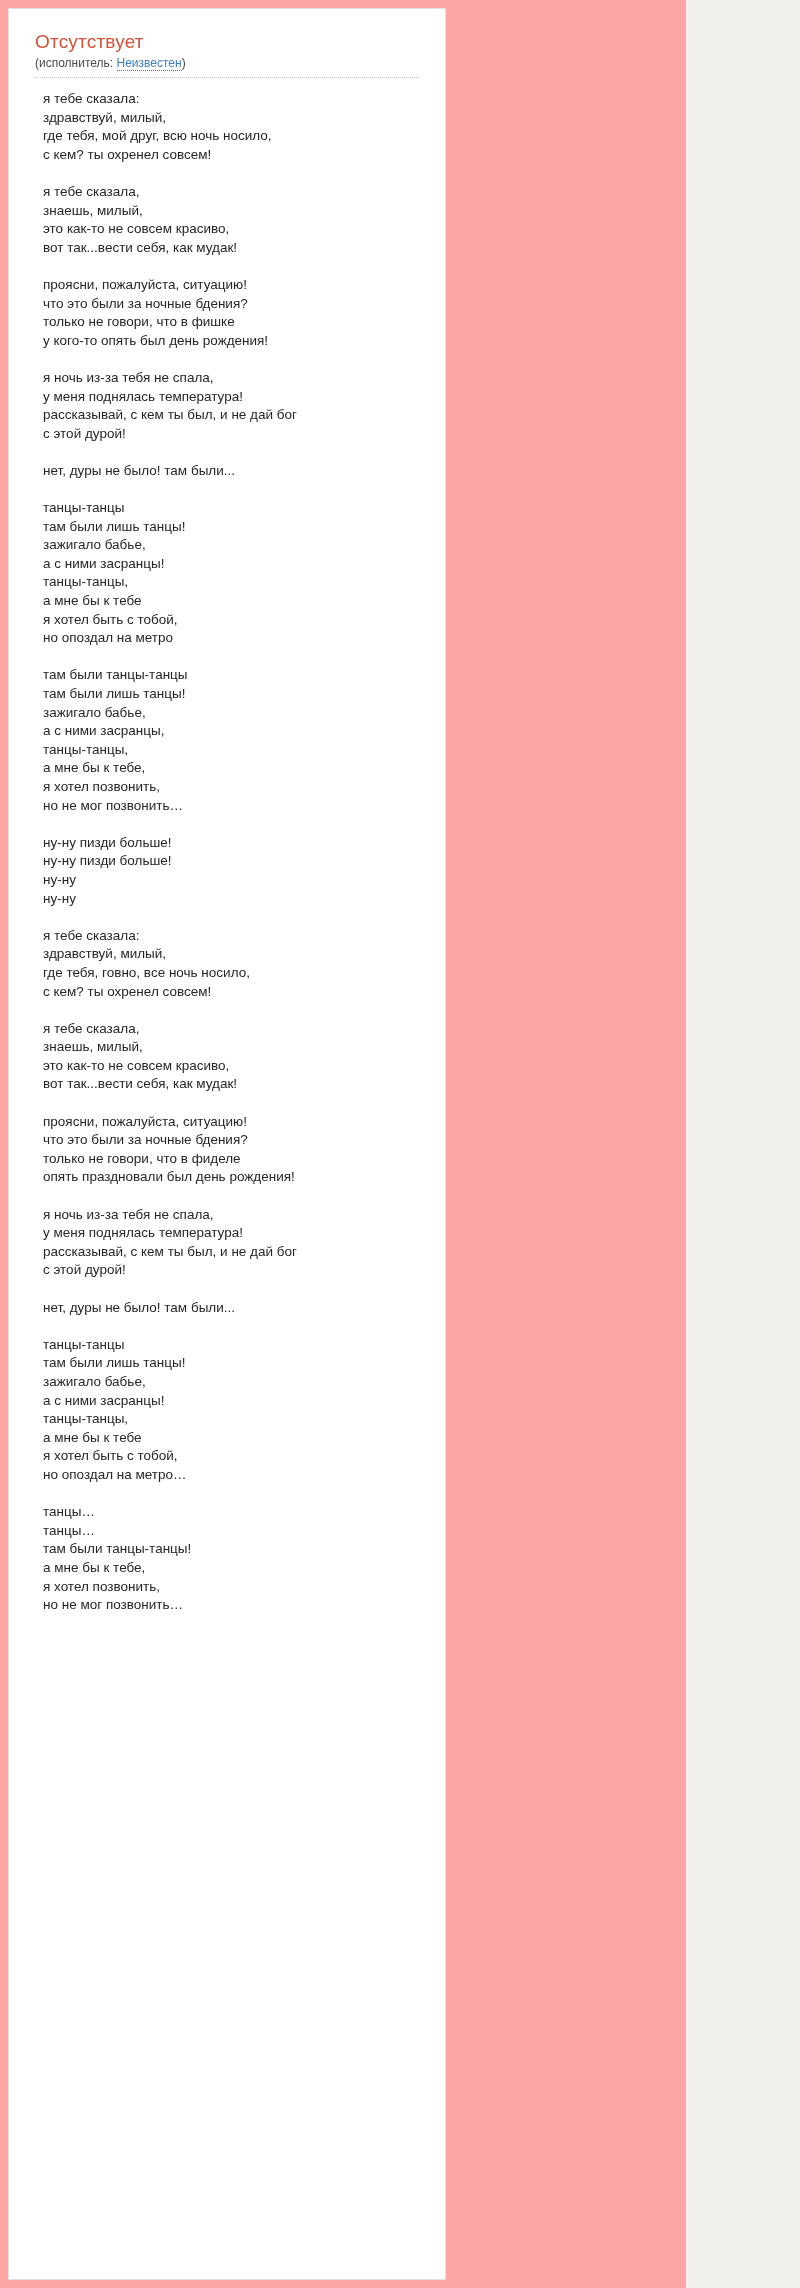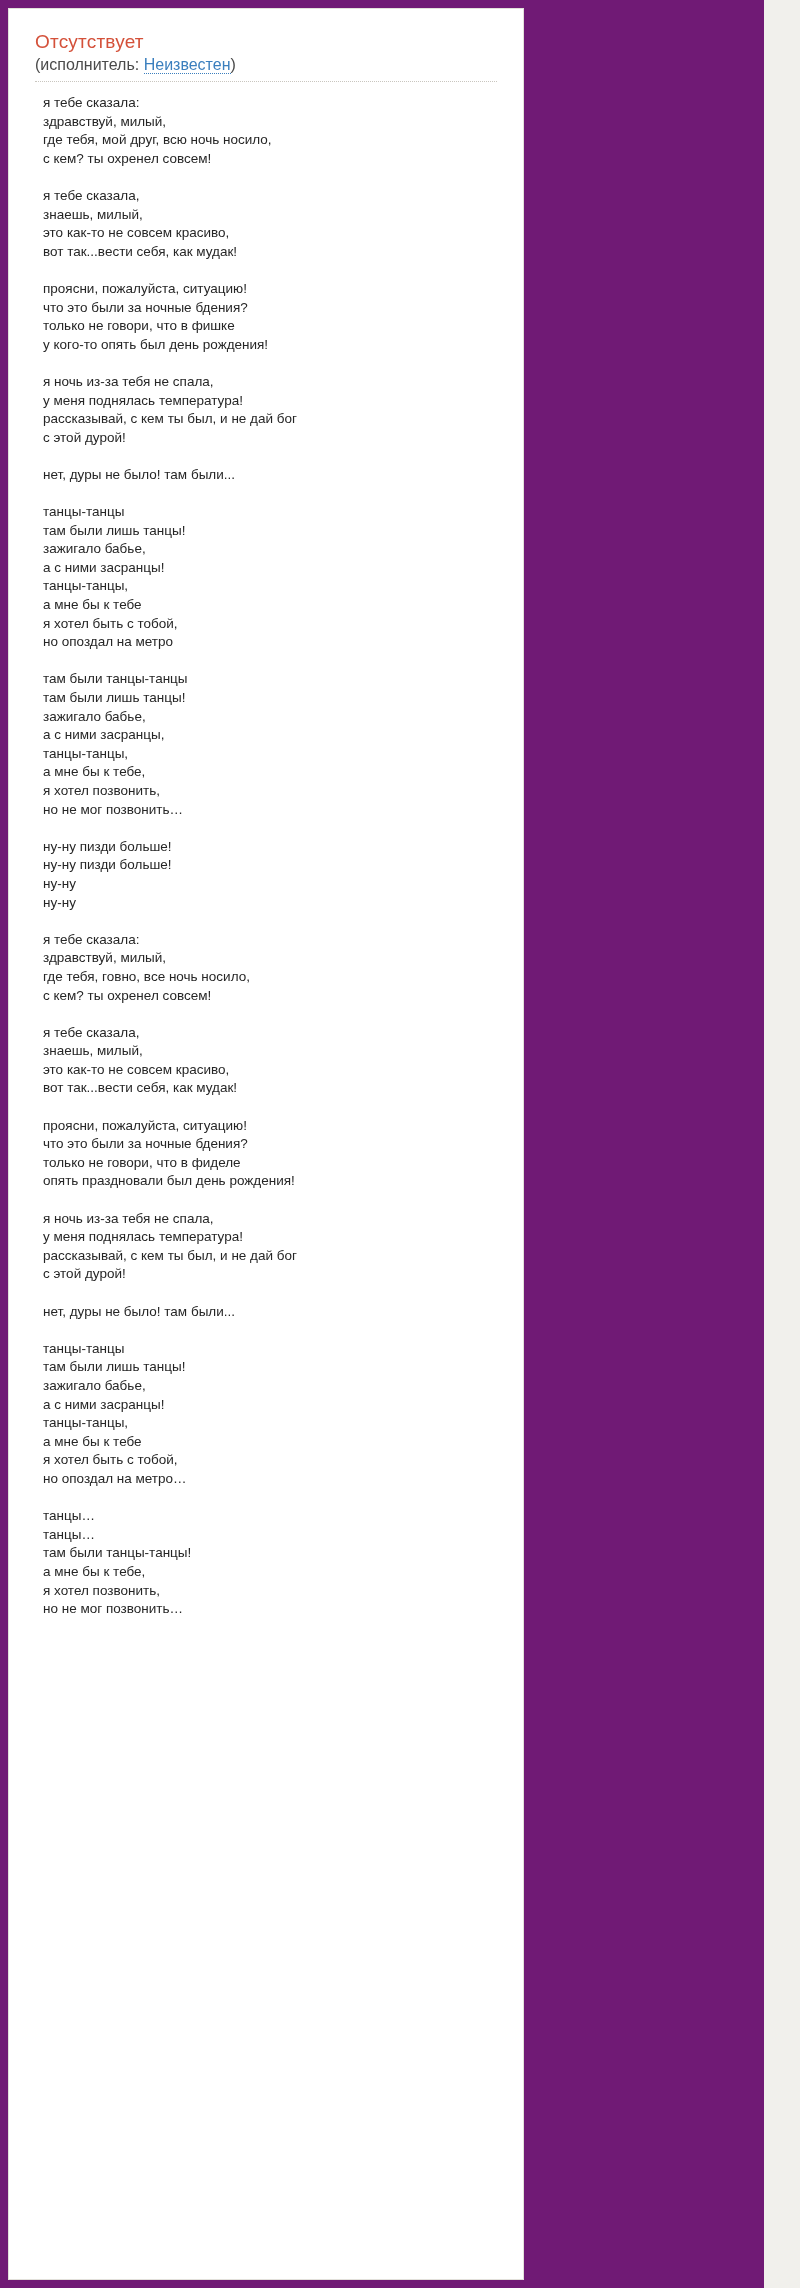"Отсутствует" .page-wrap { background: #701a75 -> #fca5a5; width: 764px -> 686px }
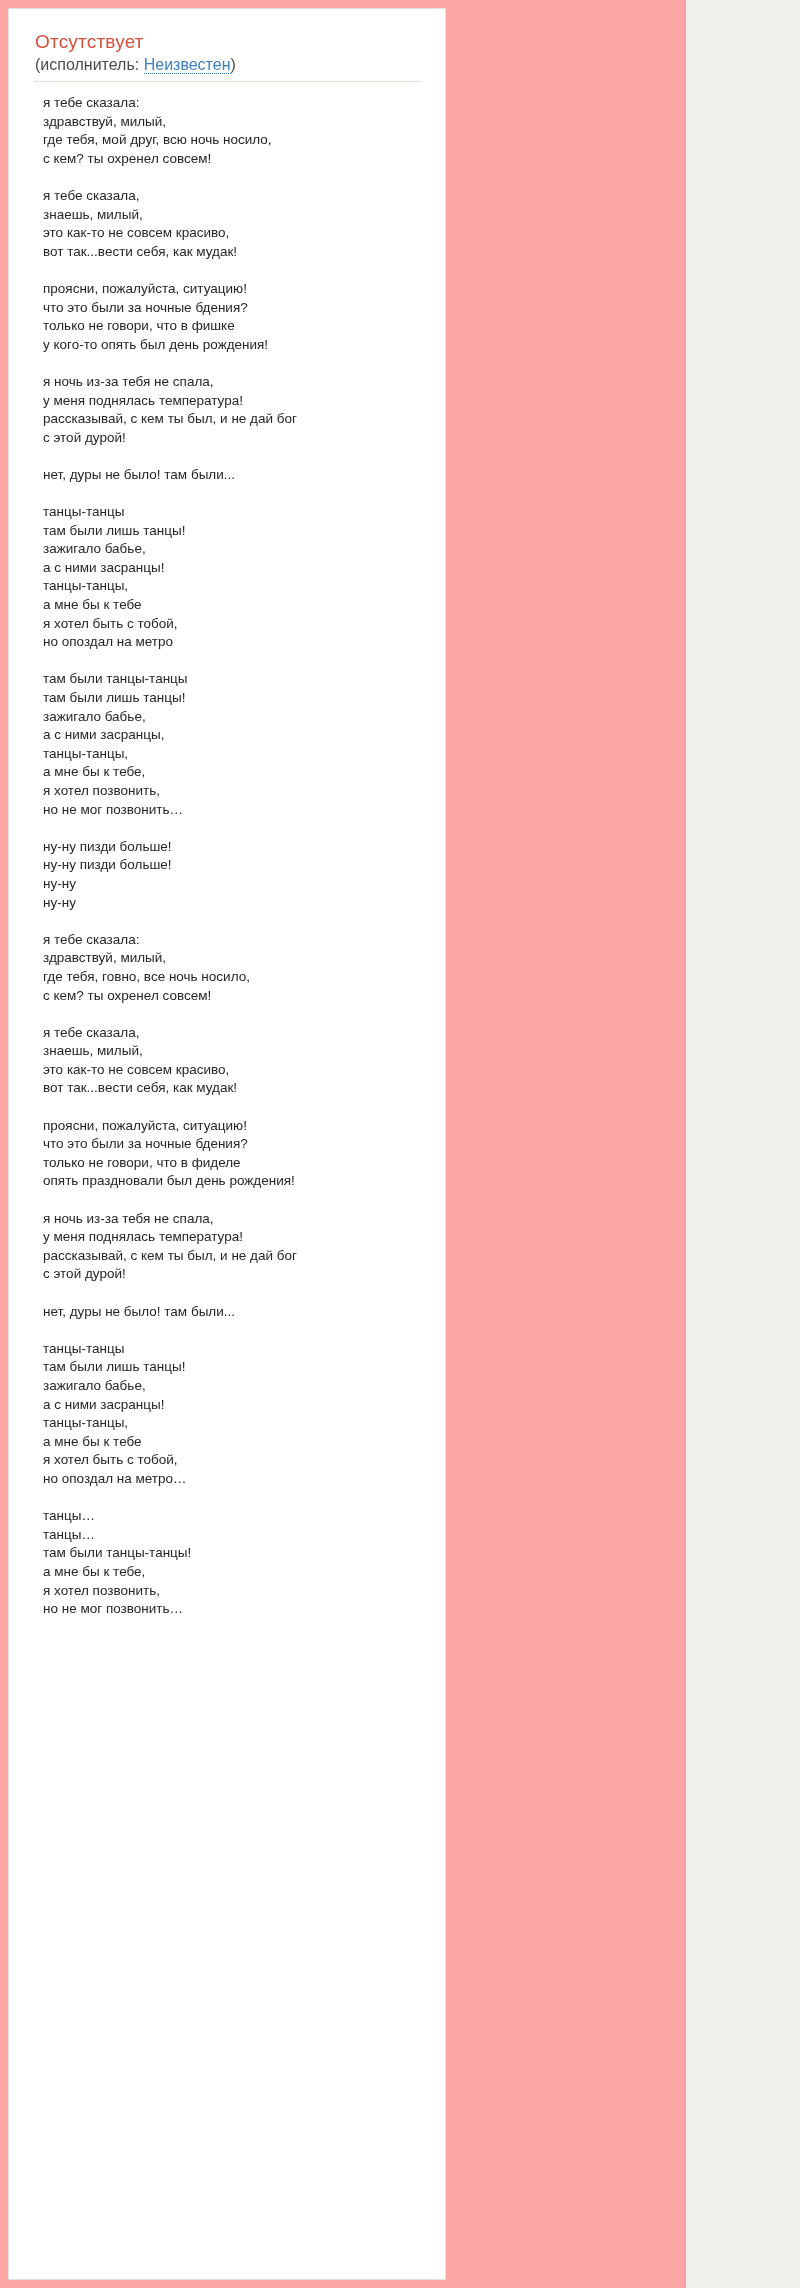"(исполнитель: Неизвестен)" .performer-line { font-size: 16px -> 12px }
